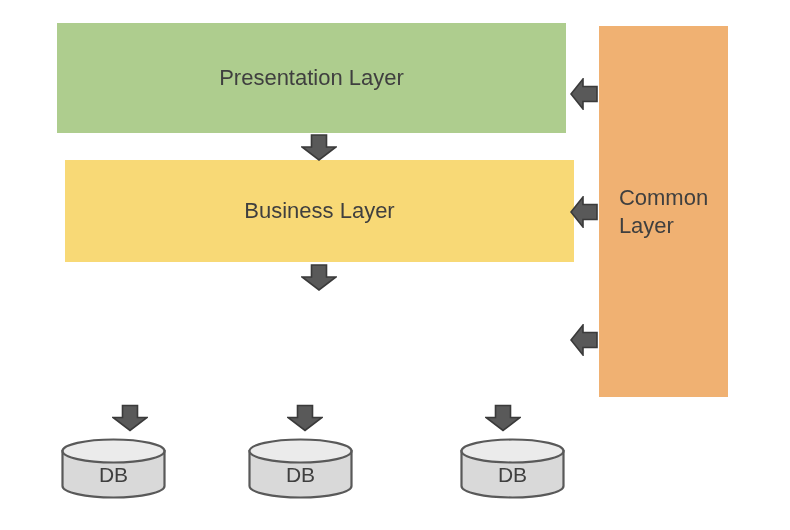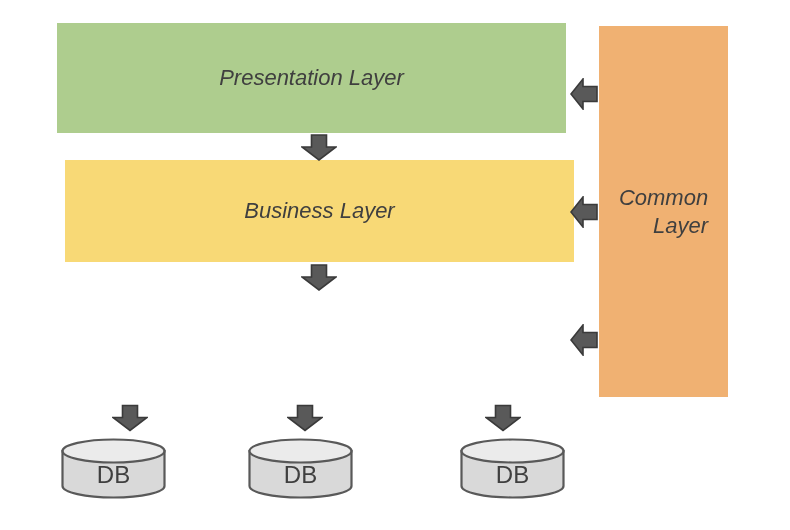"Presentation Layer" .box { font-style: italic -> none; text-align: right -> left }
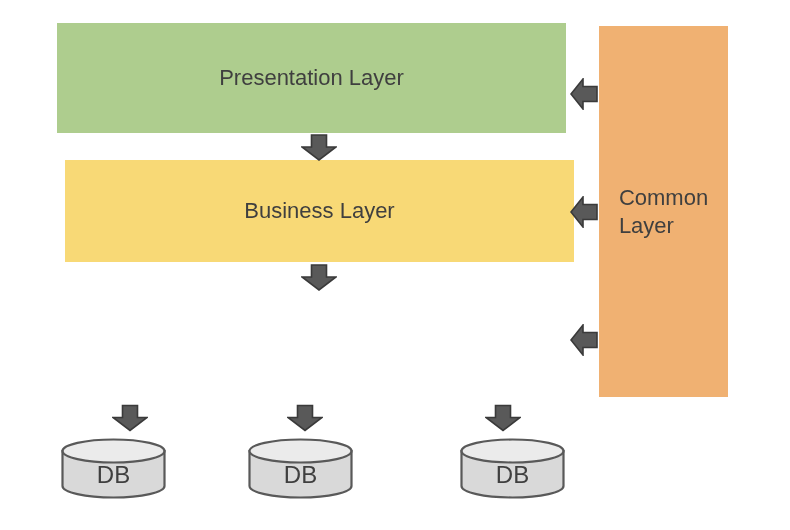"DB" .cyl-label { font-size: 24px -> 21px }
